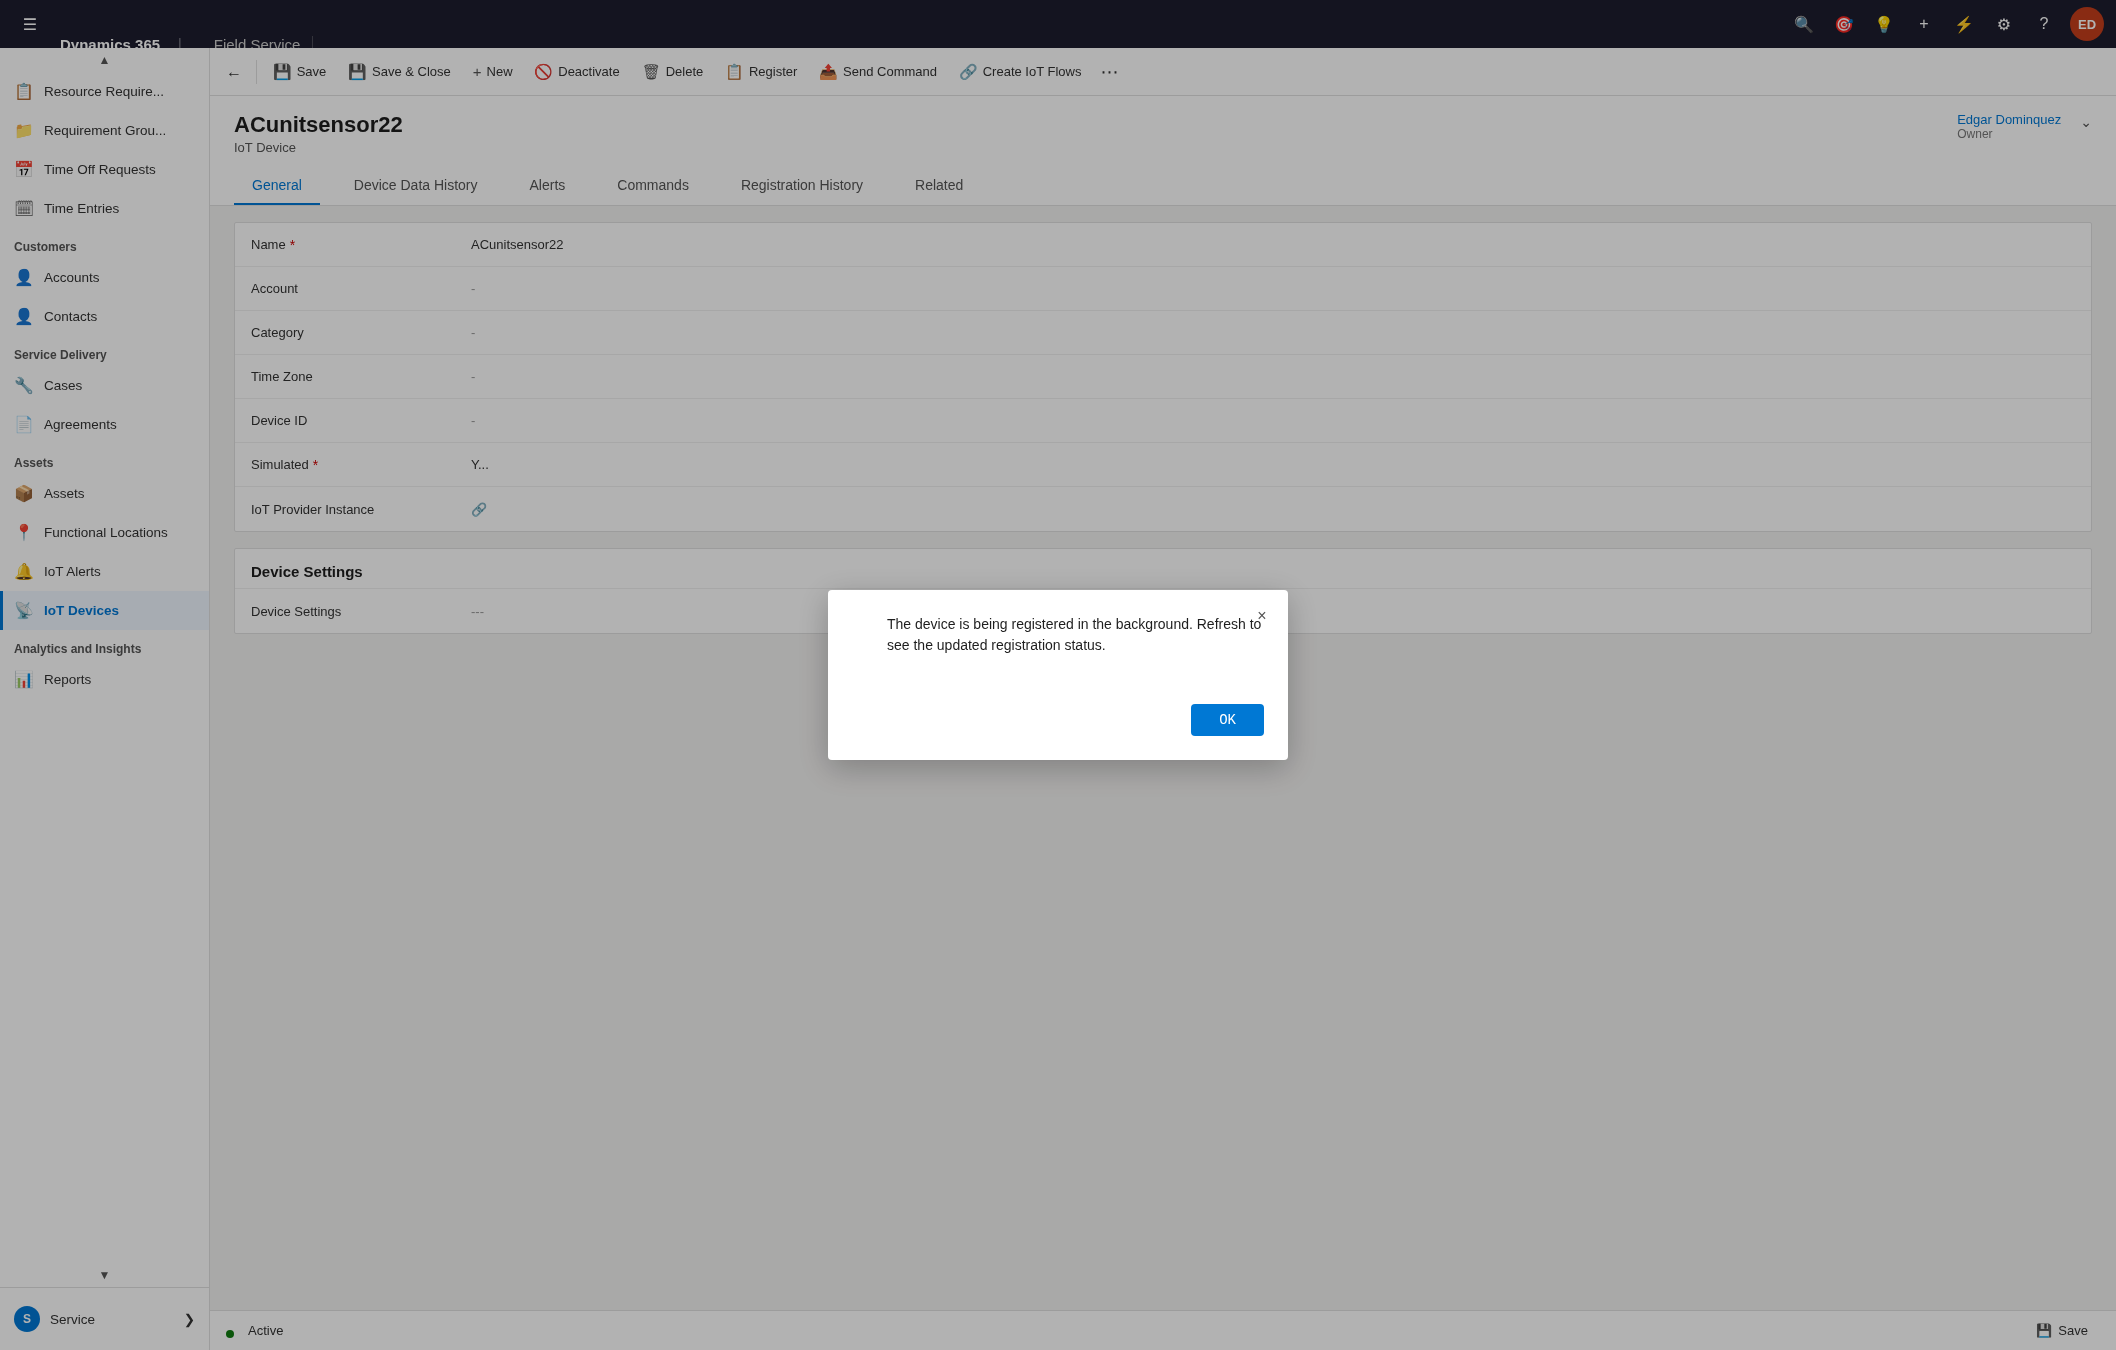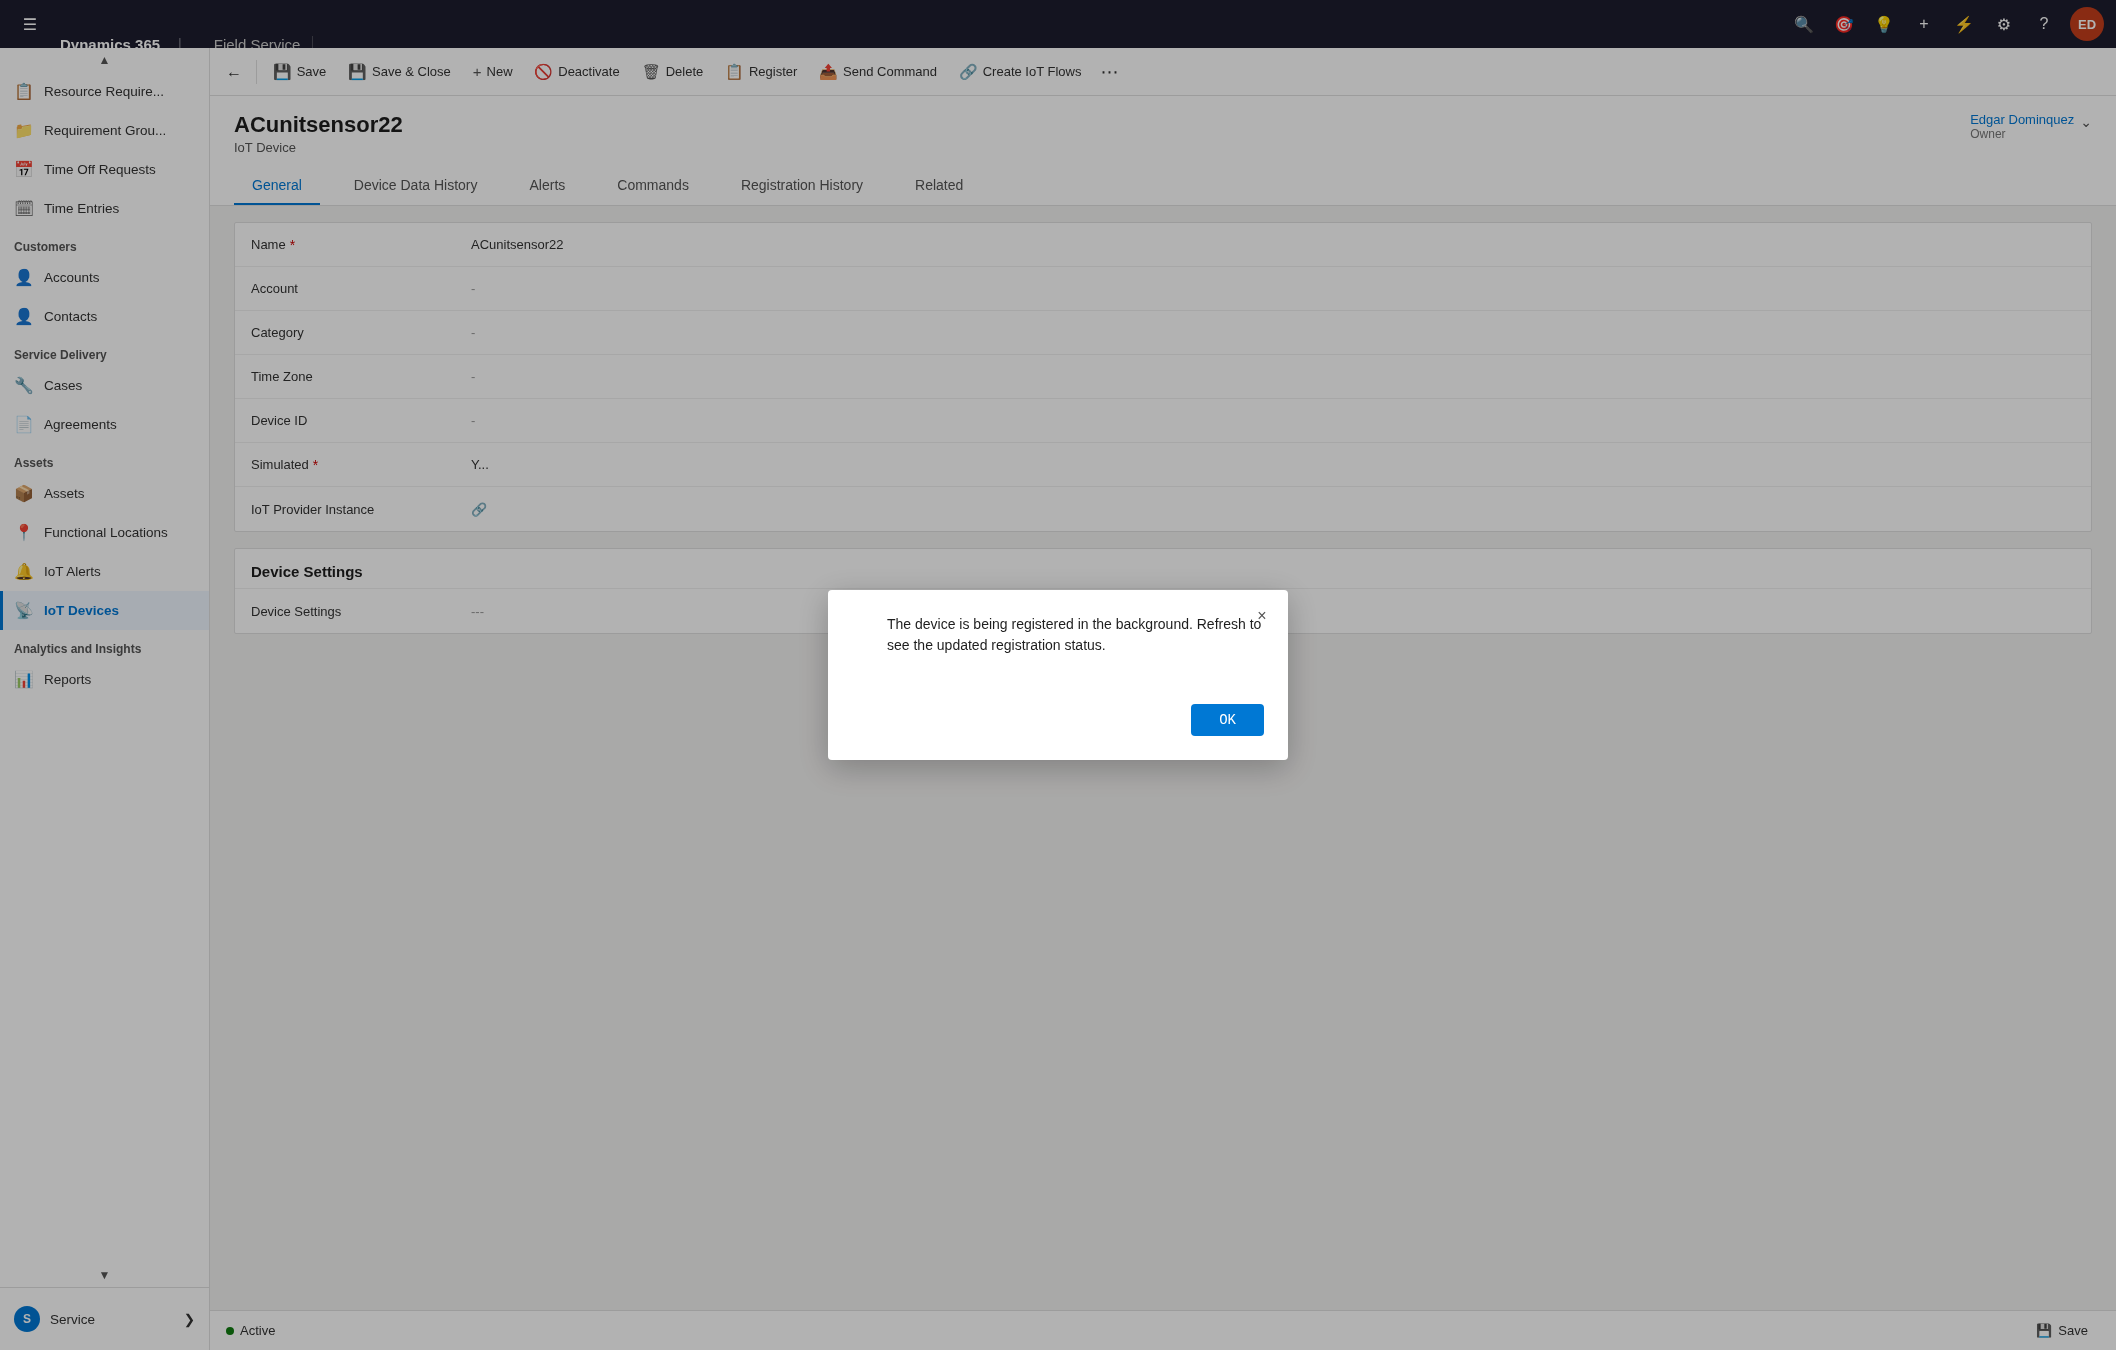"Edgar Dominquez" .record-owner { gap: 6px -> 19px }
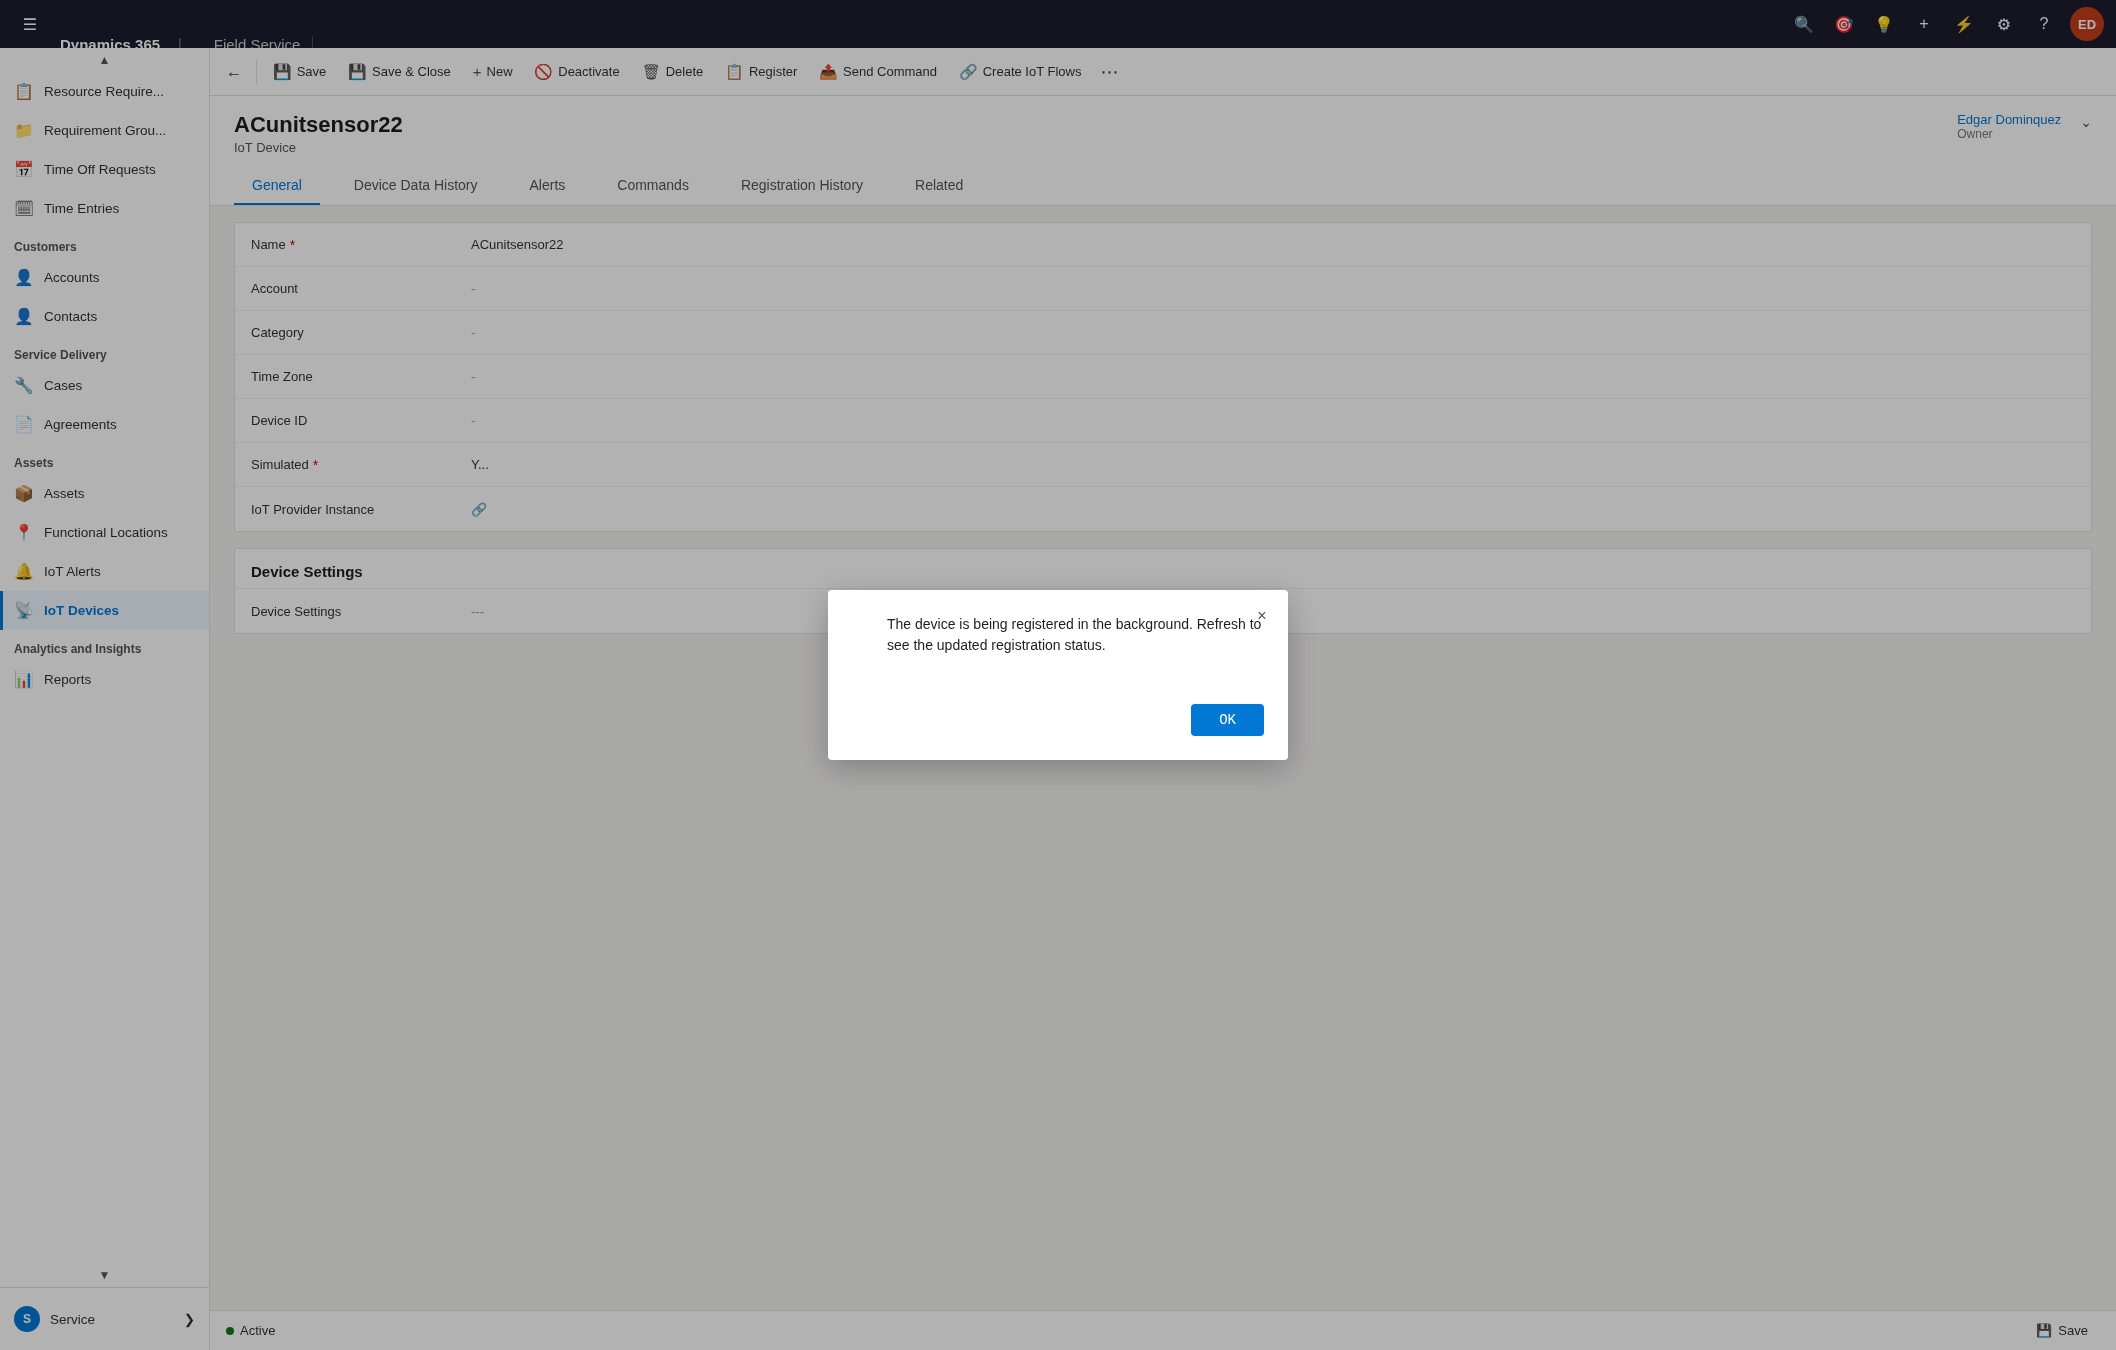"Active" .status-bar-active { align-items: center -> flex-end; gap: 6px -> 14px }
